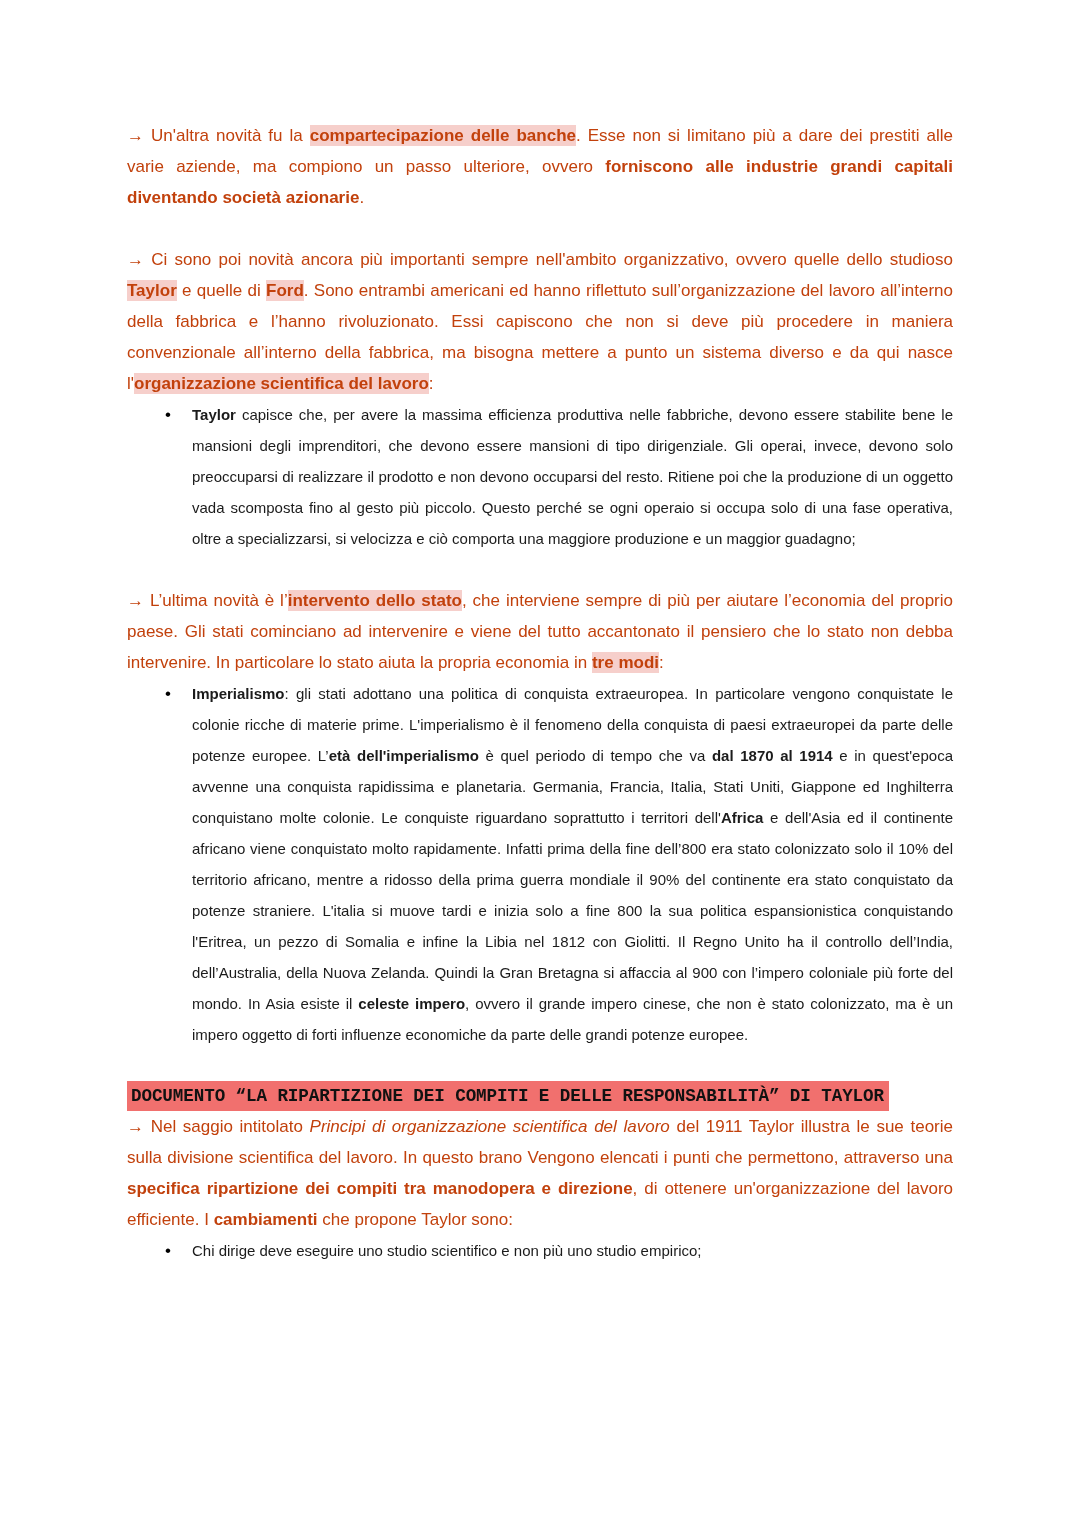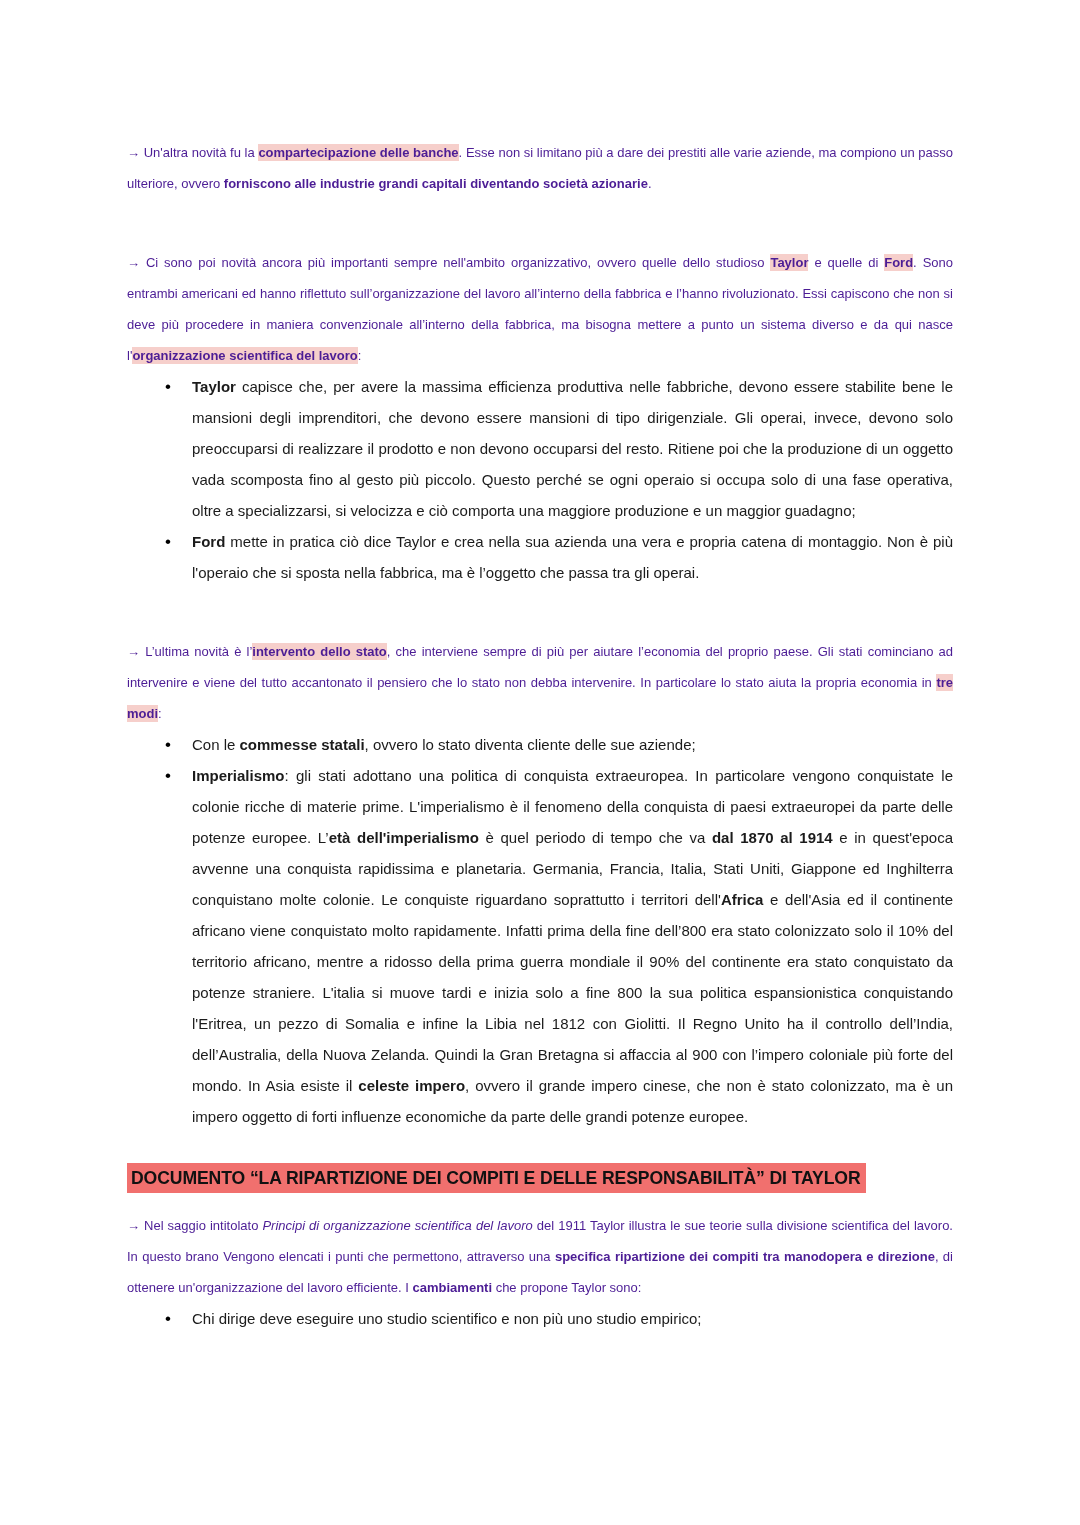"→ Un'altra novità fu la" p.para { color: #4c1d95 -> #c2410c; font-size: 13px -> 17px; margin: 17px 0 0 0 -> 0 0 0 0 }
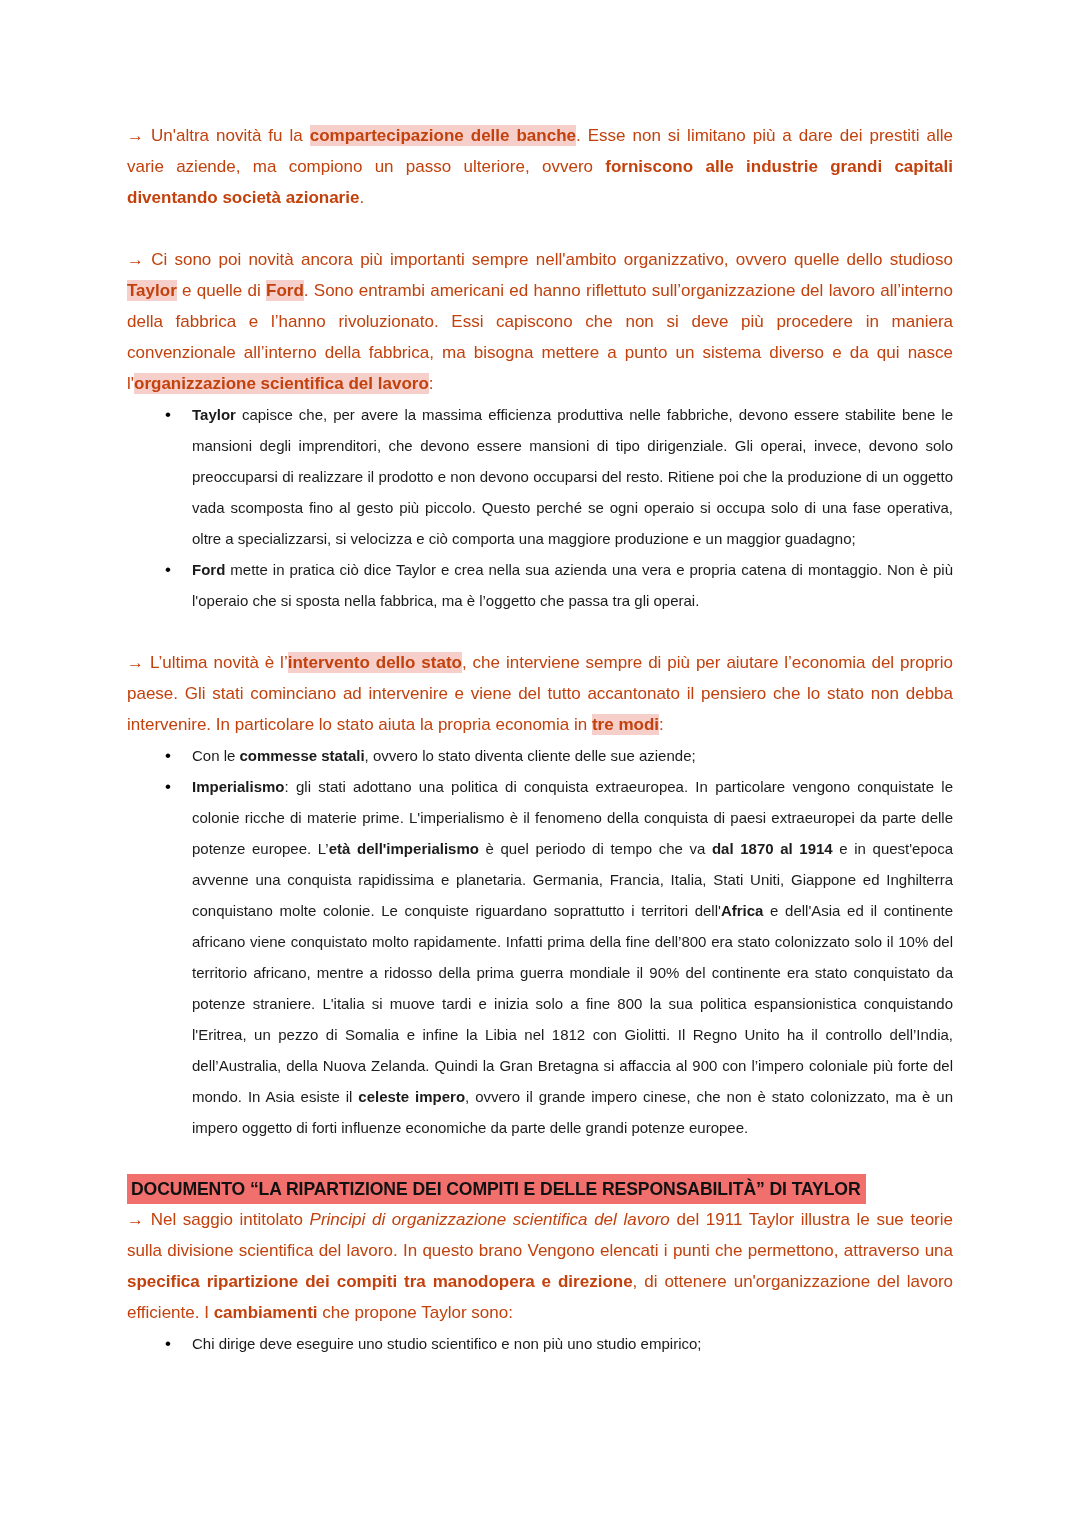"Ford mette in pratica ciò" li { html: <li><b>Ford</b><span> mette in pratica ciò dice Taylor e crea nella sua azienda una vera e propria catena di montaggio. Non è più l'operaio che si sposta nella fabbrica, ma è l’oggetto che passa tra gli operai.</span></li> -> none }
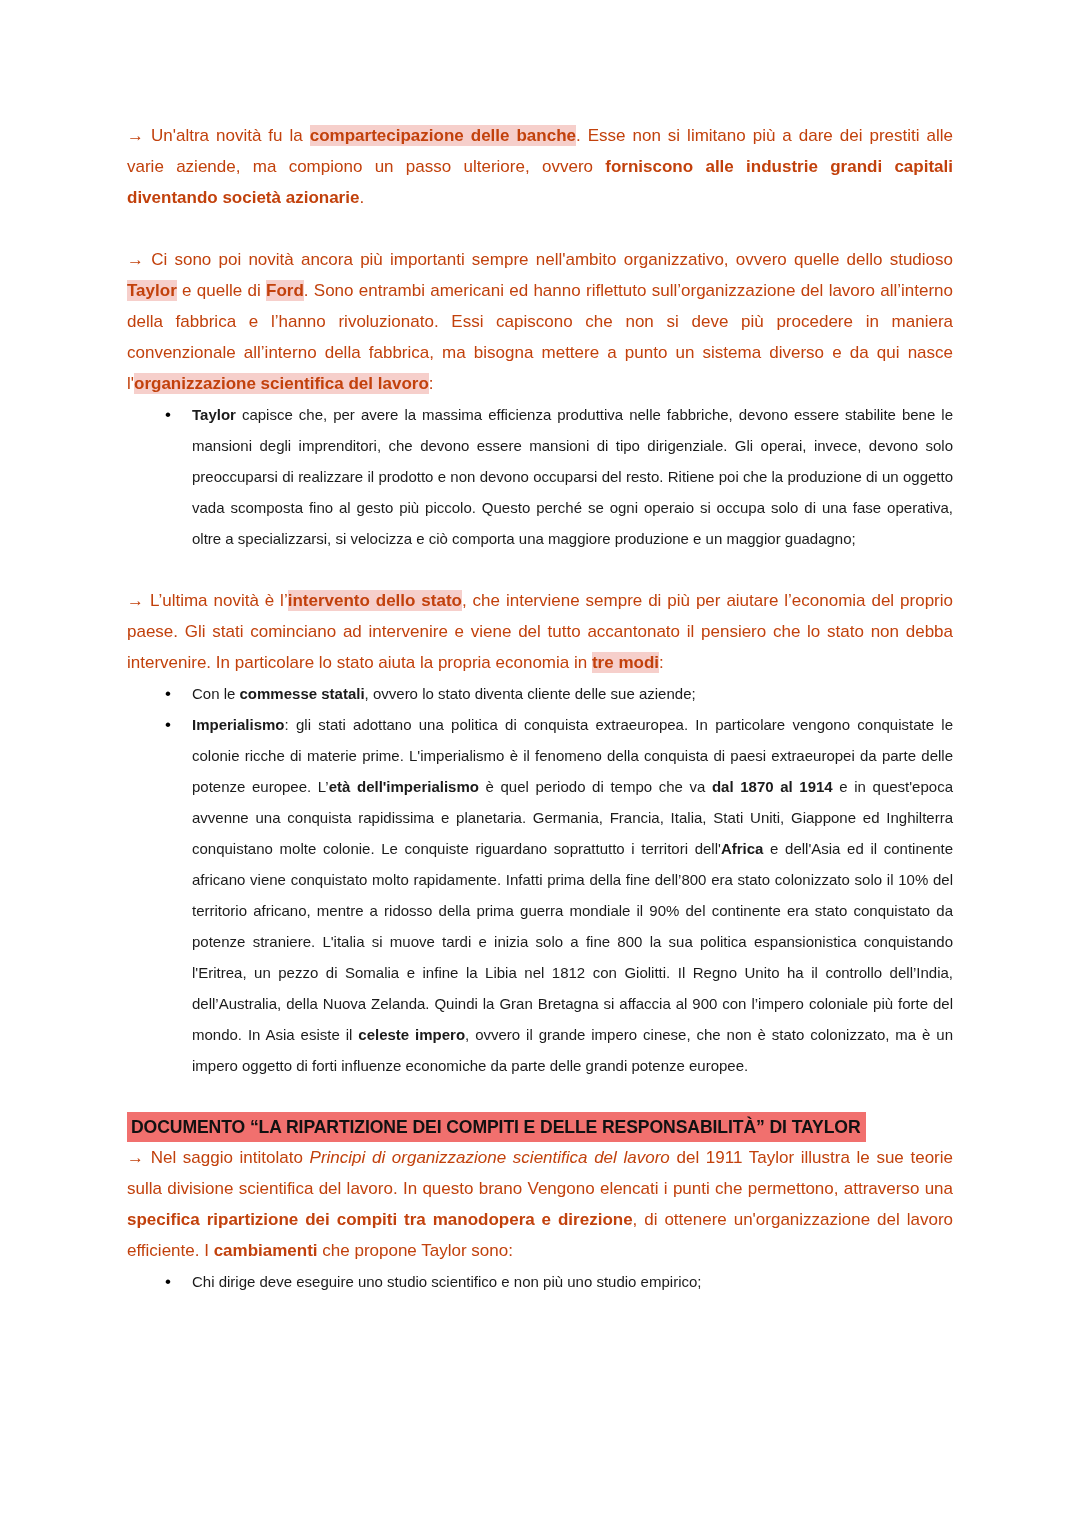"Con le commesse statali, ovvero" li { html: <li><span>Con le </span><b>commesse statali</b><span>, ovvero lo stato diventa cliente delle sue aziende;</span></li> -> none }
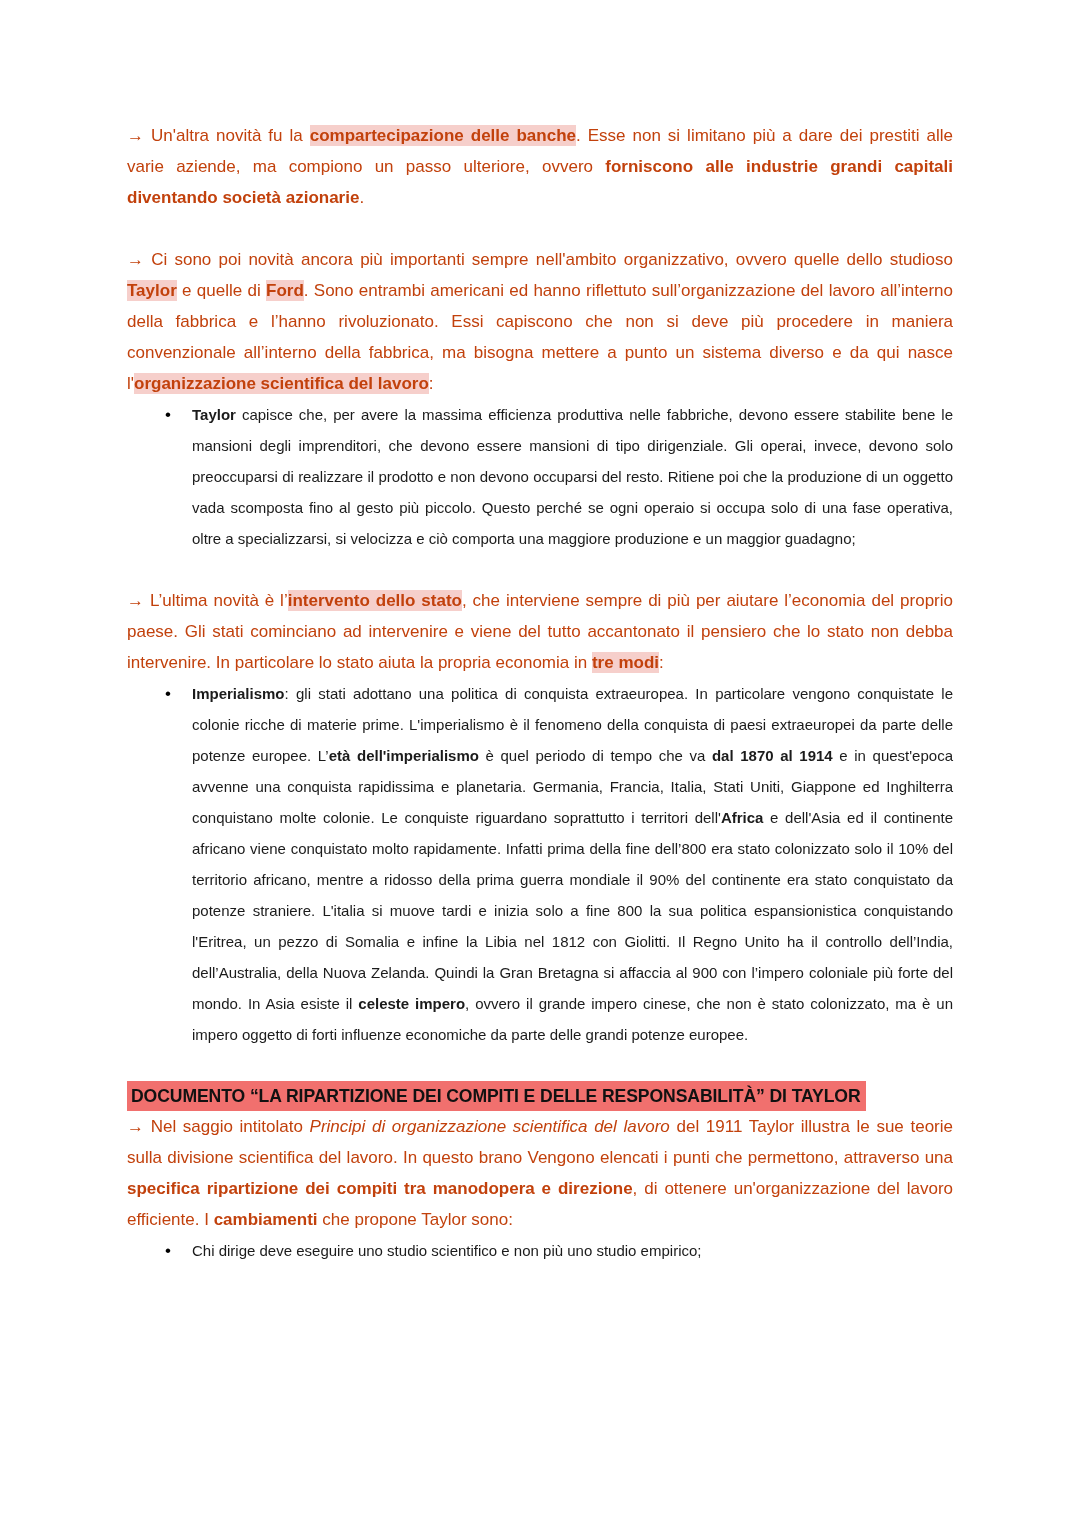"DOCUMENTO “LA RIPARTIZIONE DEI COMPITI" .doc-heading { font-family: none -> Liberation Mono, monospace }
